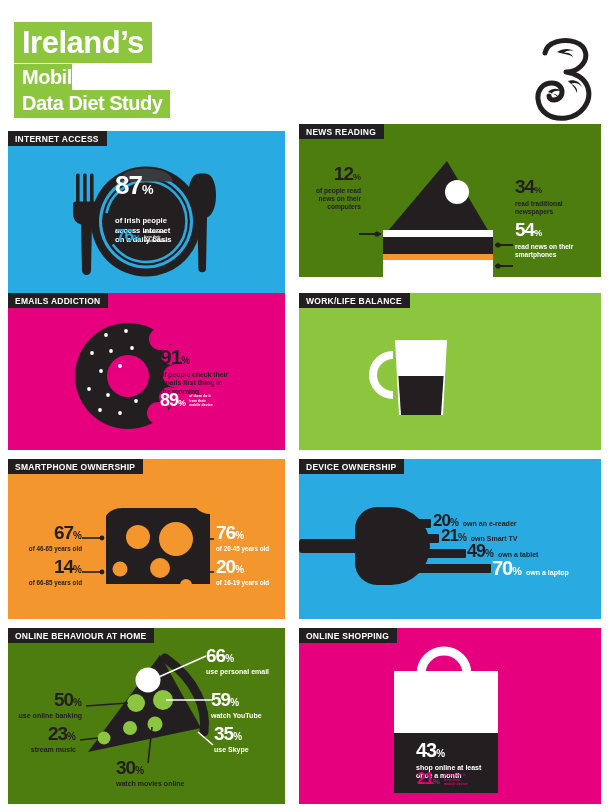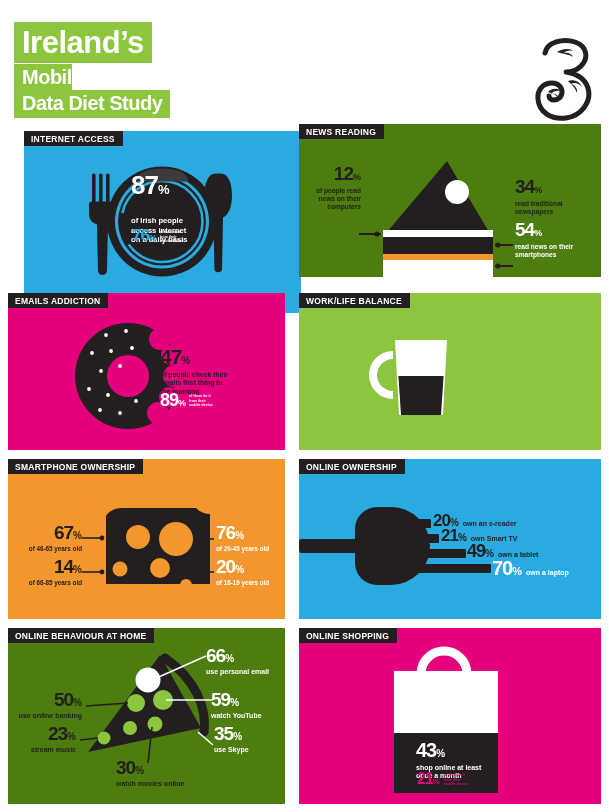"INTERNET ACCESS" div.panel { left: 24px -> 8px }
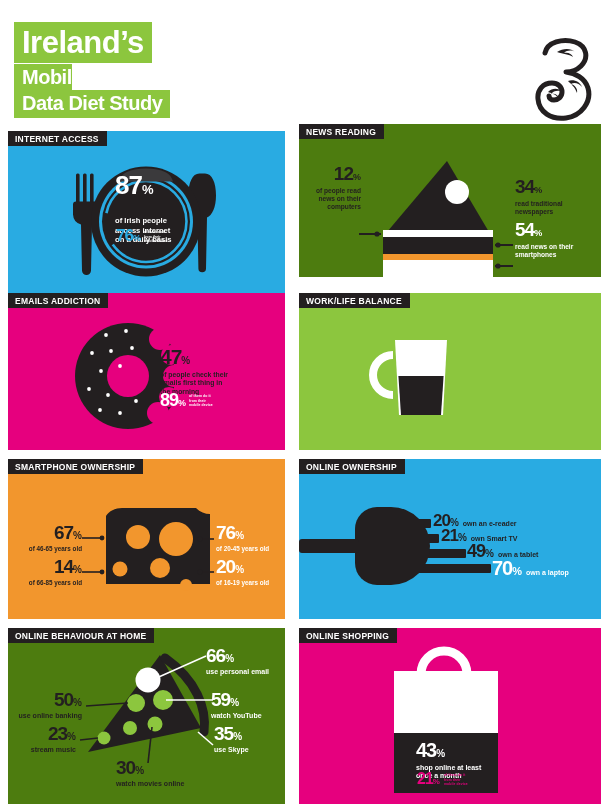"47" span.num { text: 47 -> 91 }
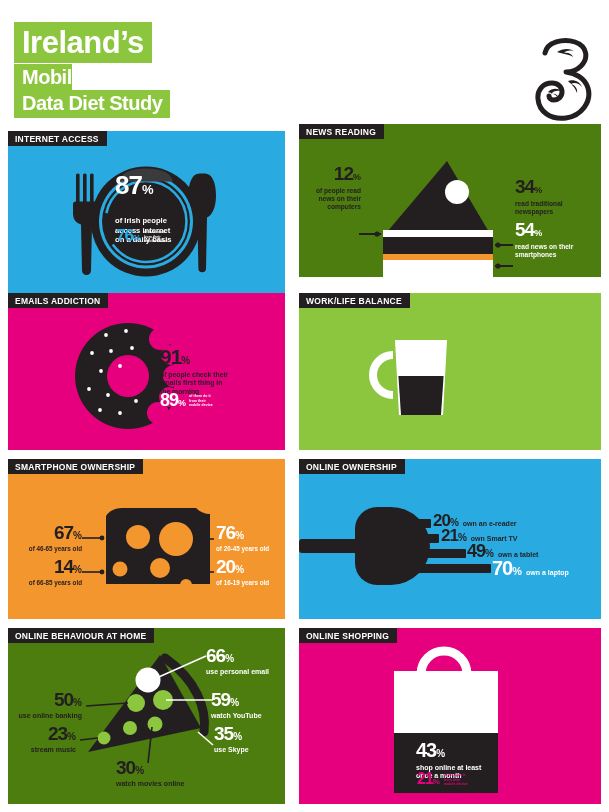"ONLINE OWNERSHIP" div.tag { text: ONLINE -> DEVICE }
